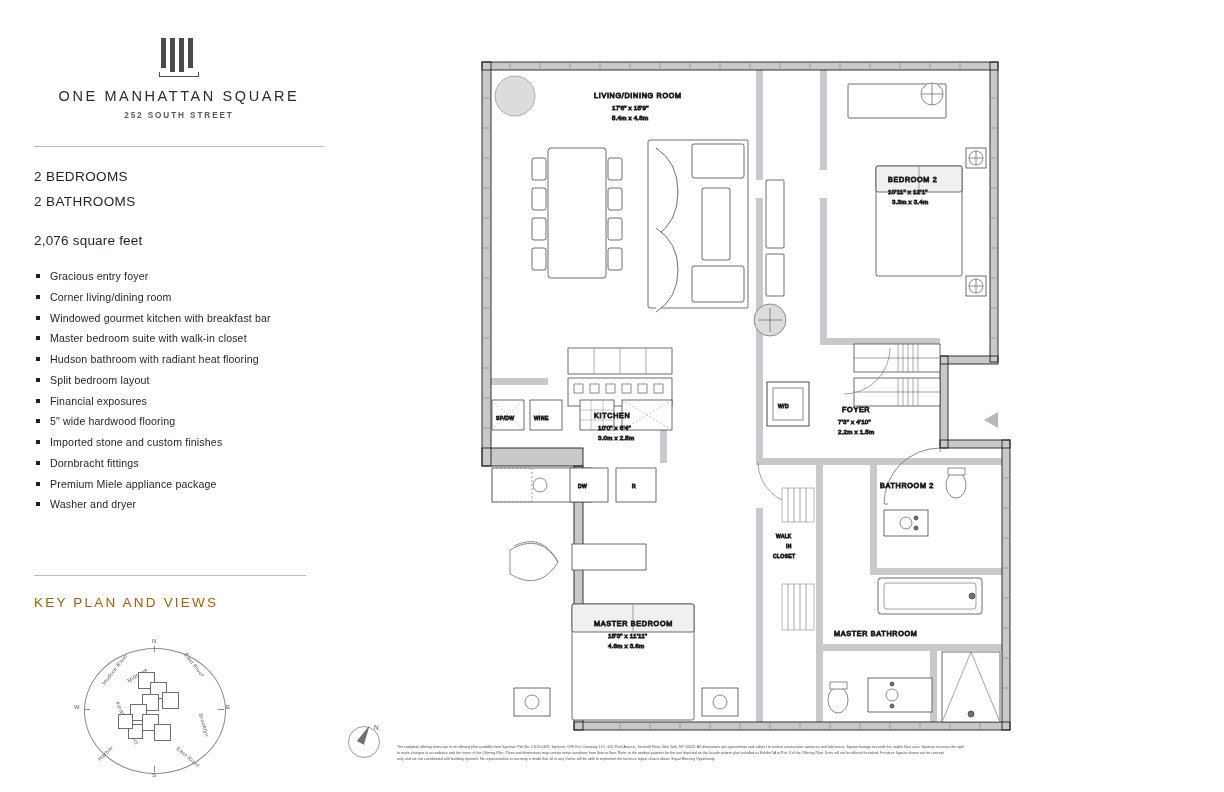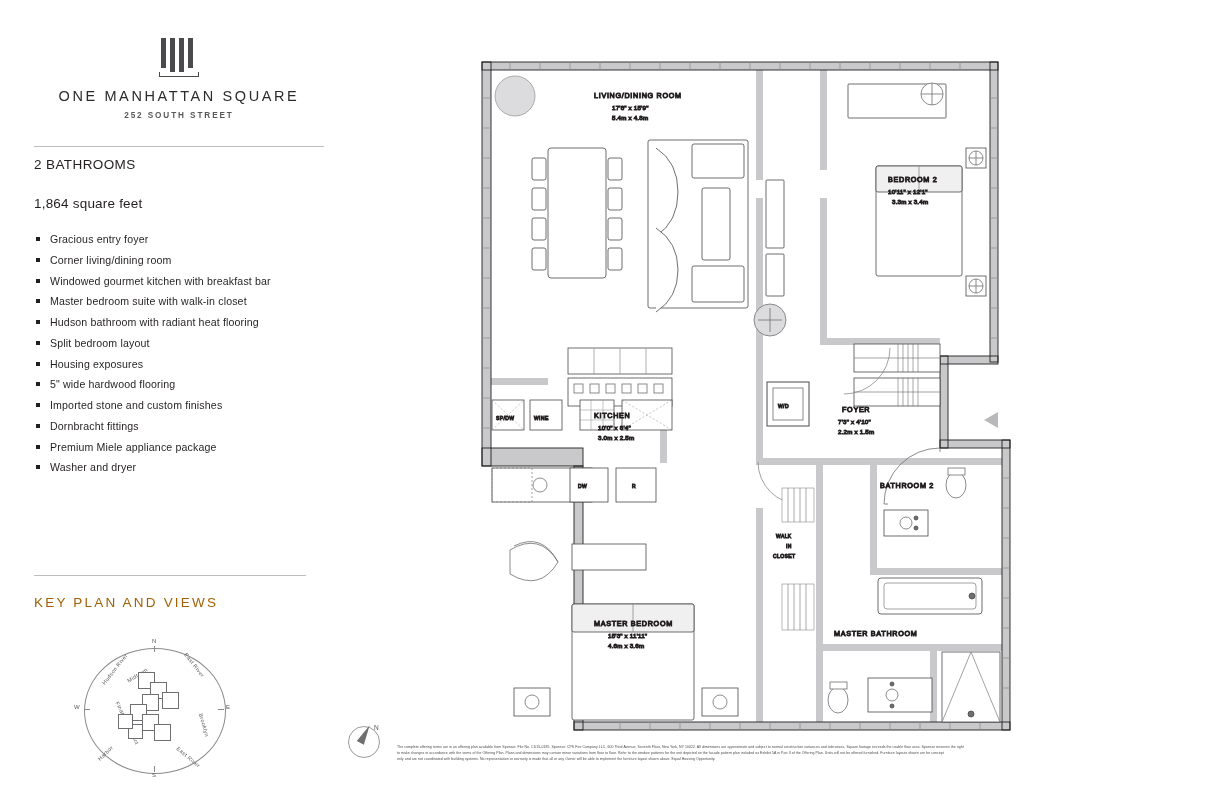"2 BEDROOMS" div.spec-line { html: none -> <div>2 BEDROOMS</div> }
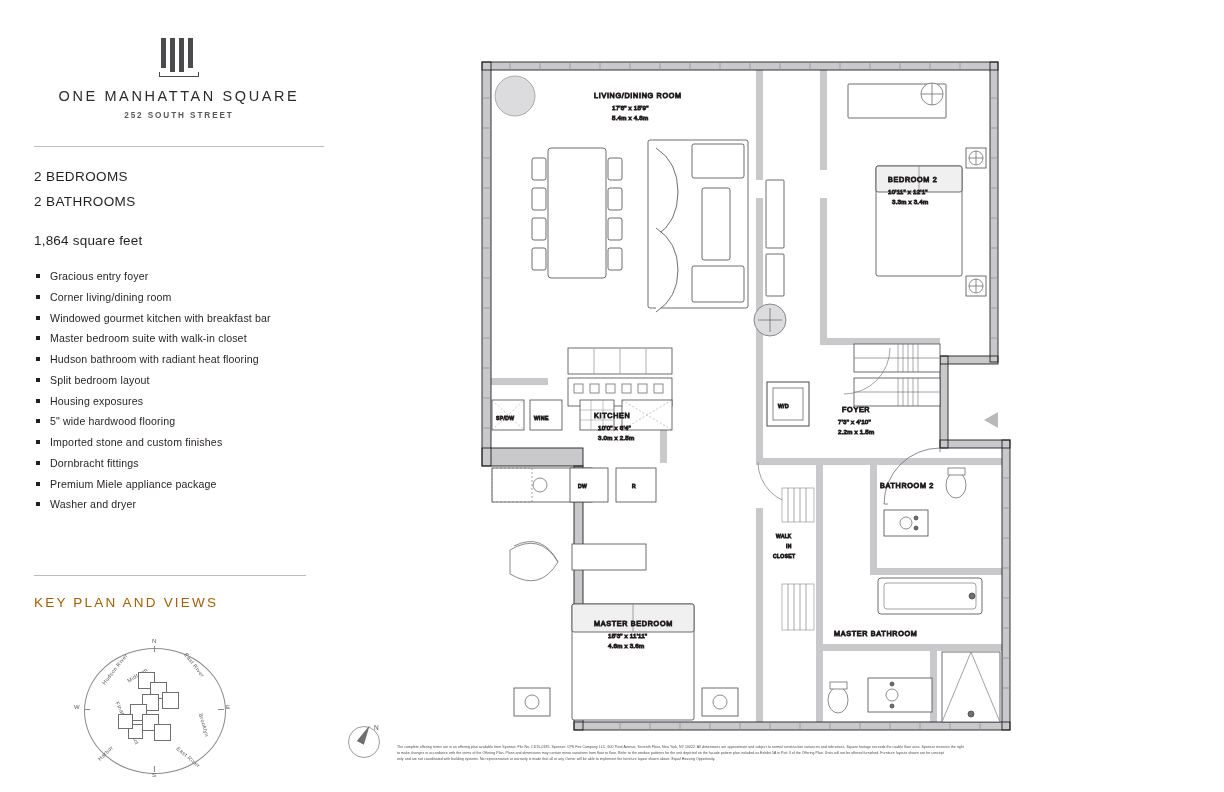"1,864 square feet" div.area-line { text: 1,864 -> 2,076 }
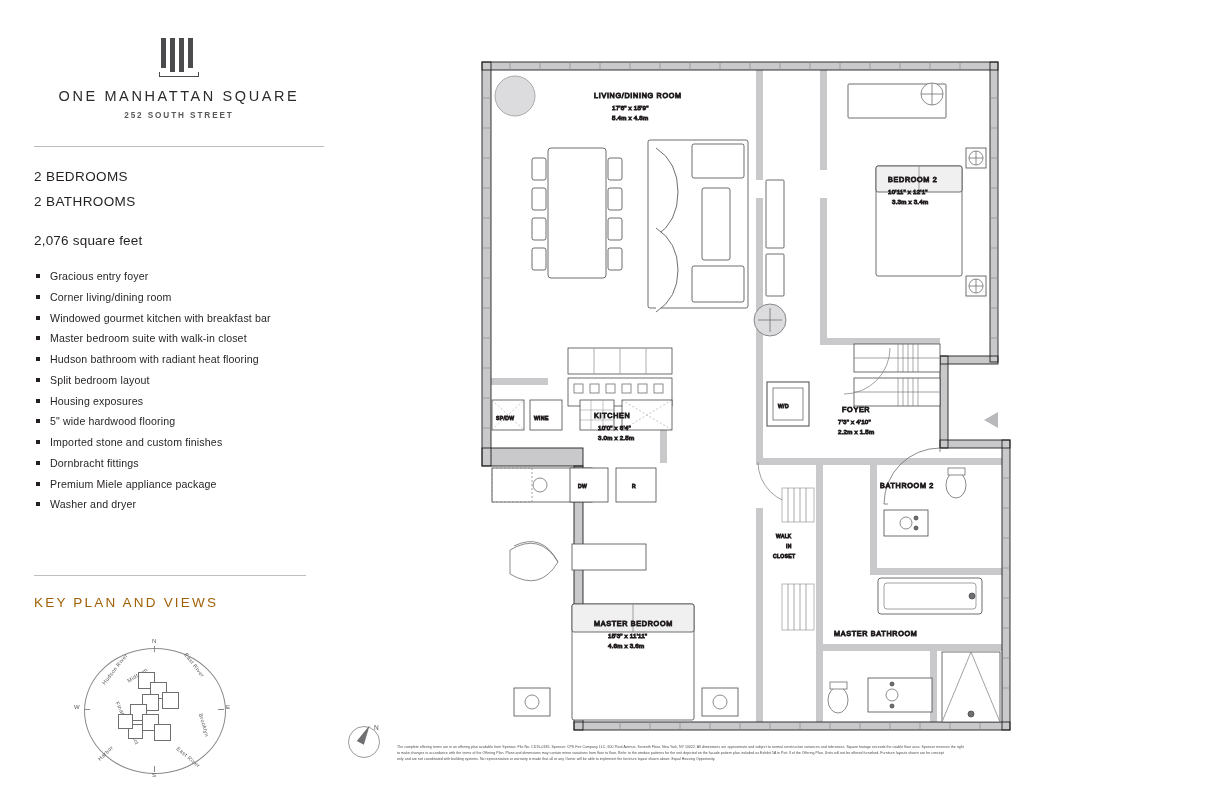"Housing exposures" li { text: Housing -> Financial }
